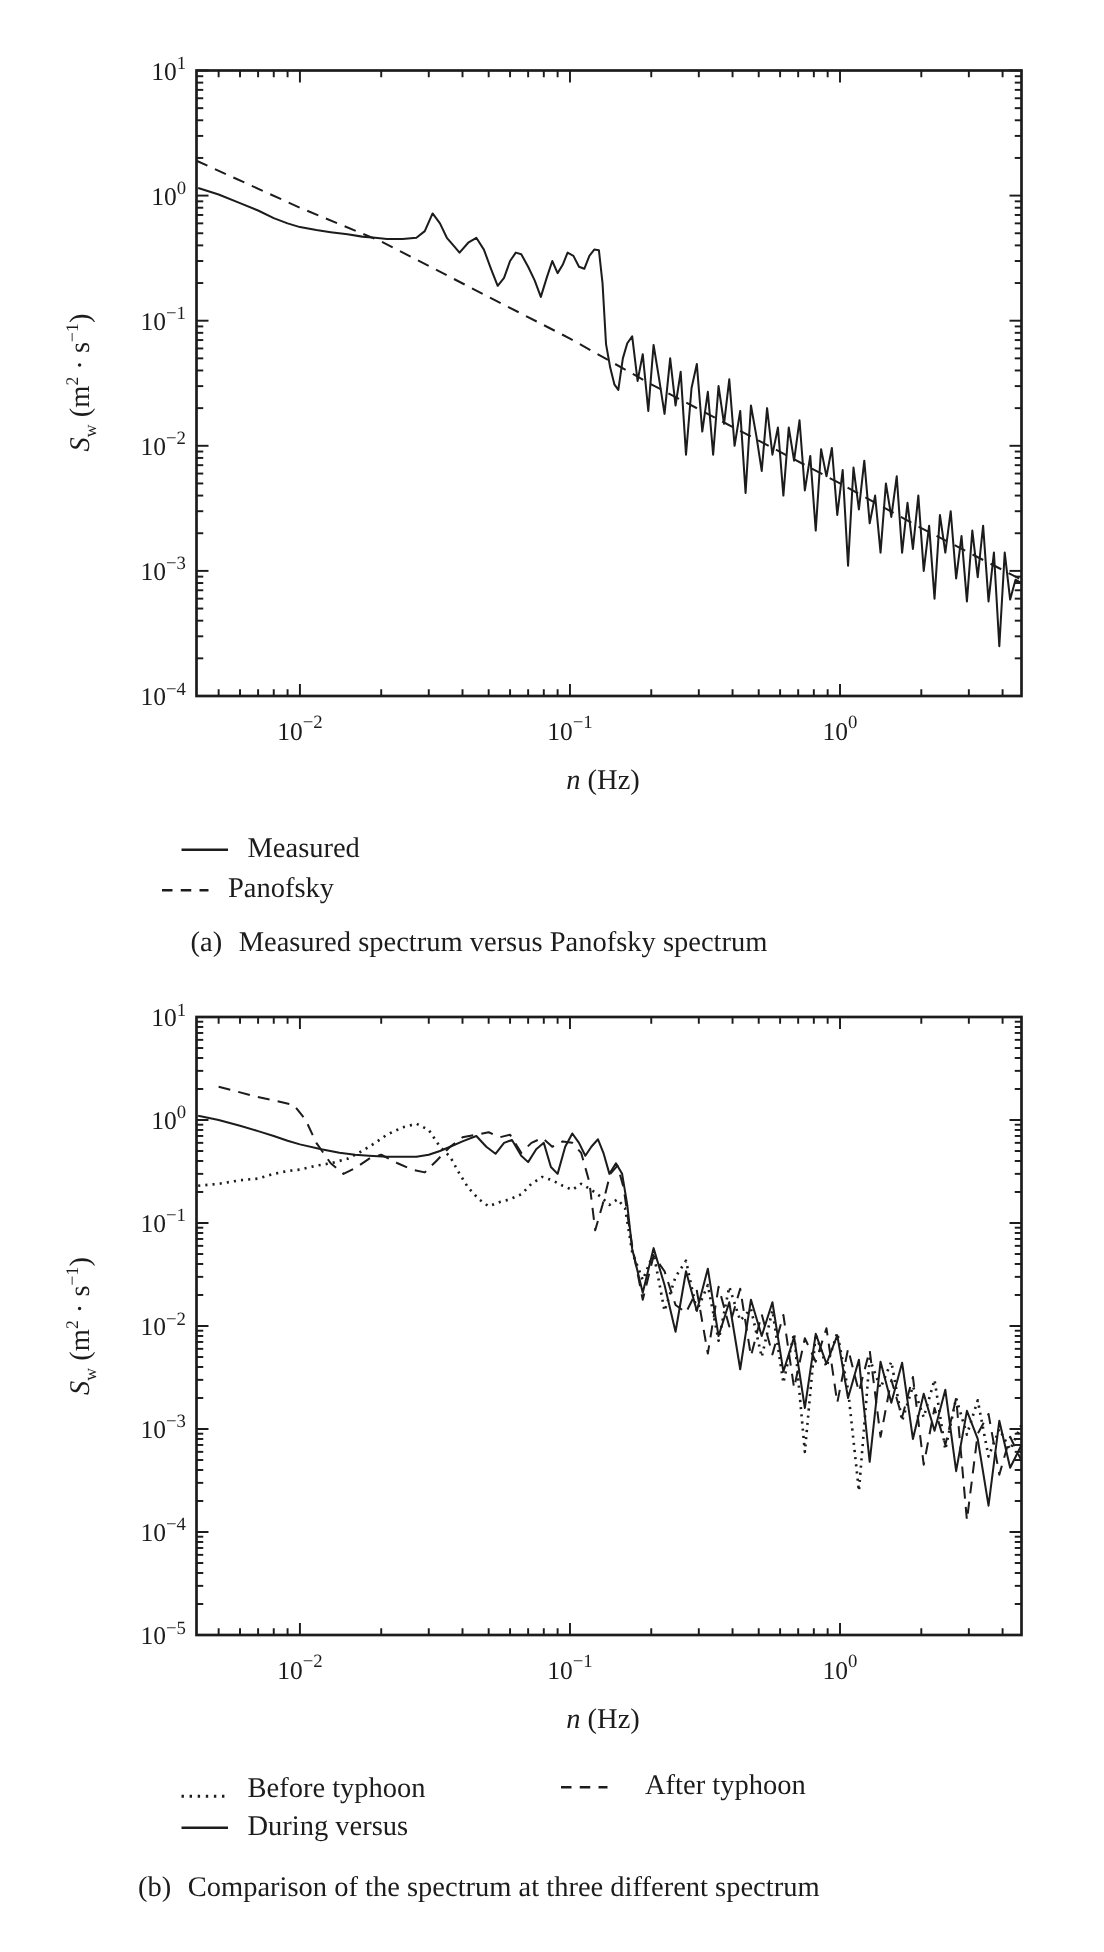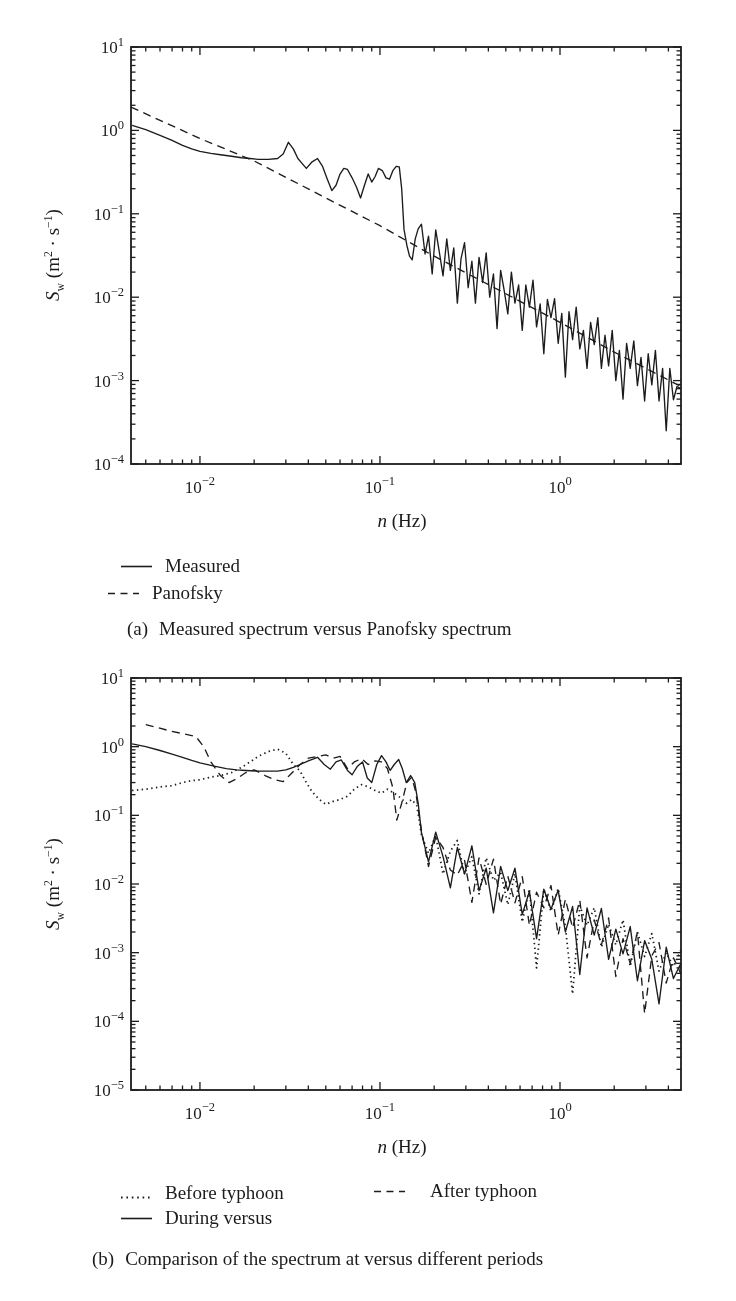"Comparison of the spectrum at" span { text: versus different periods -> three different spectrum }
